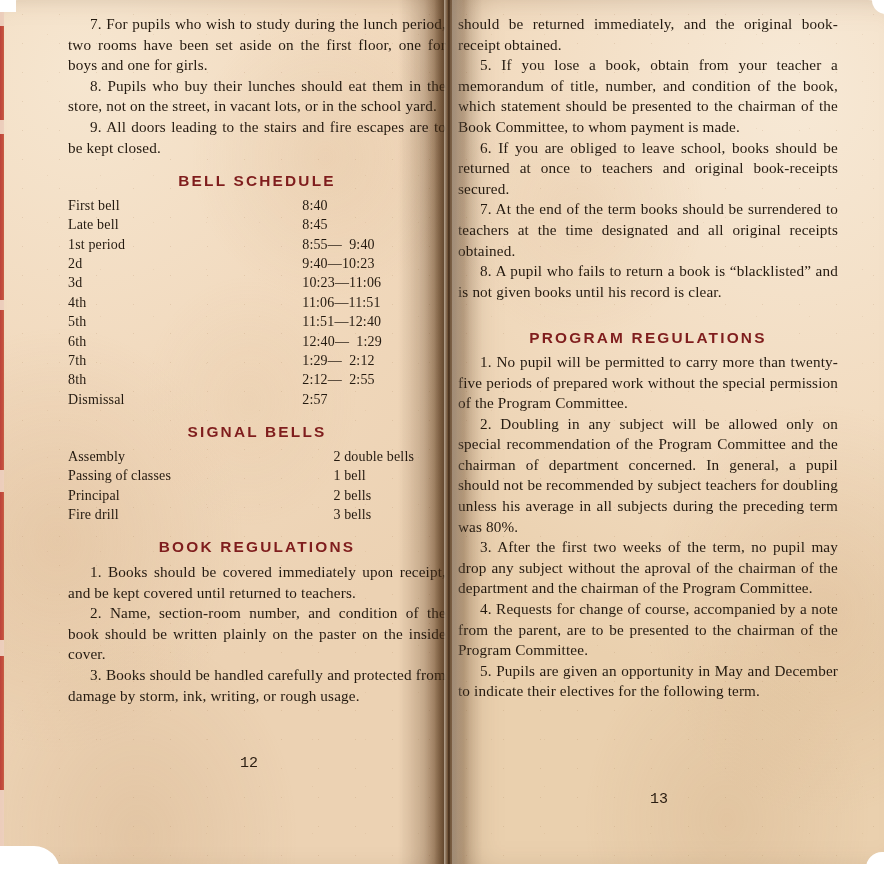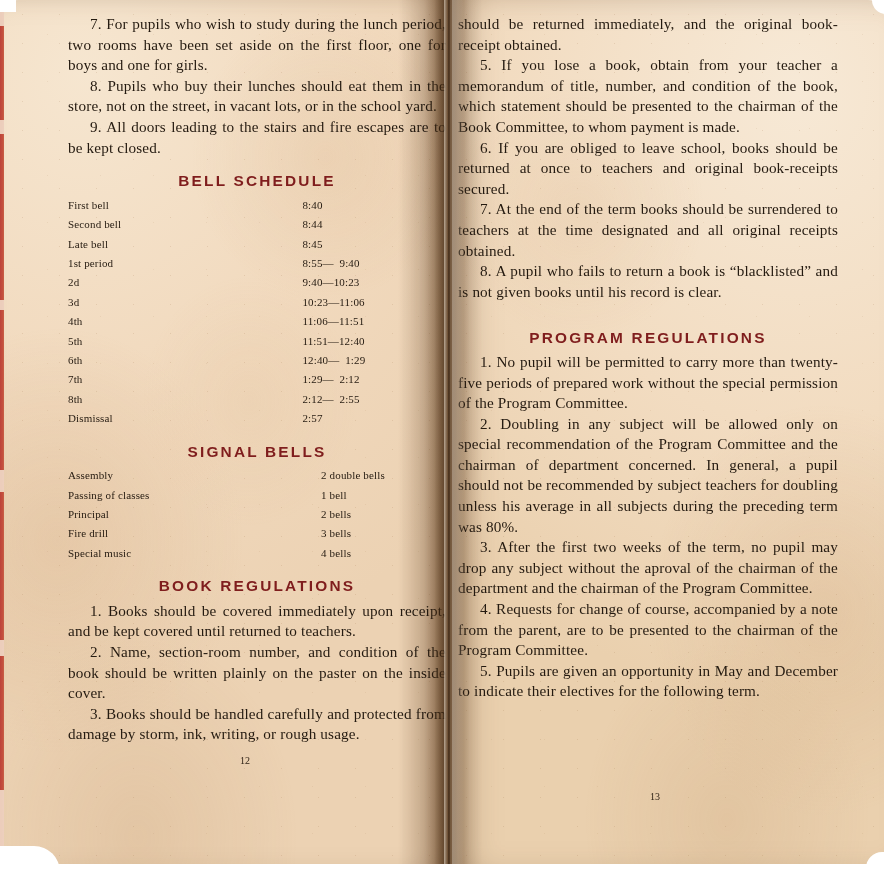"First bell" table.sched { font-size: 11px -> 14px }
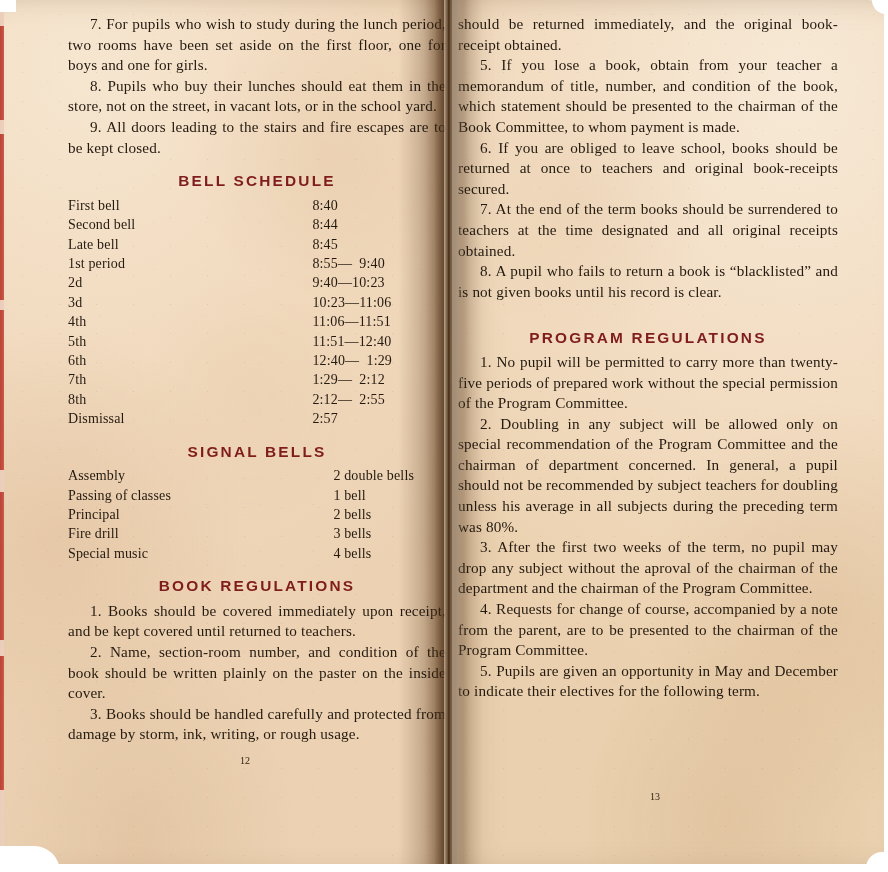"Second bell" tr { html: <tr> <td>Second bell</td> <td>8:44</td> </tr> -> none }
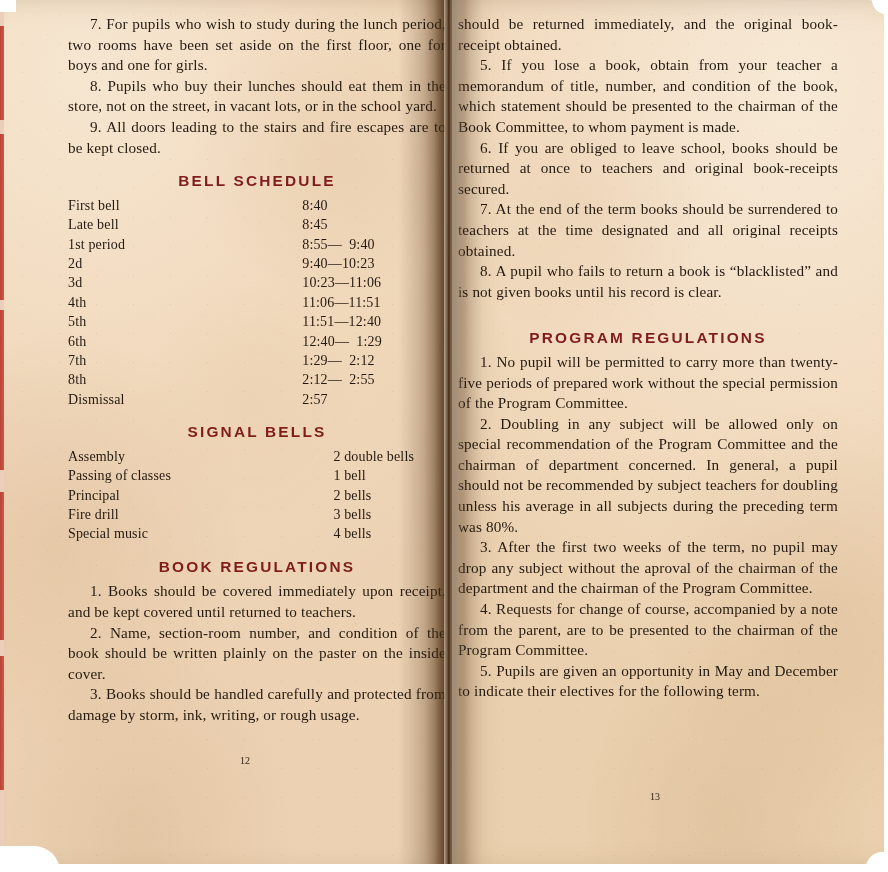"Special music" tr { html: <tr> <td>Special music</td> <td>4 bells</td> </tr> -> none }
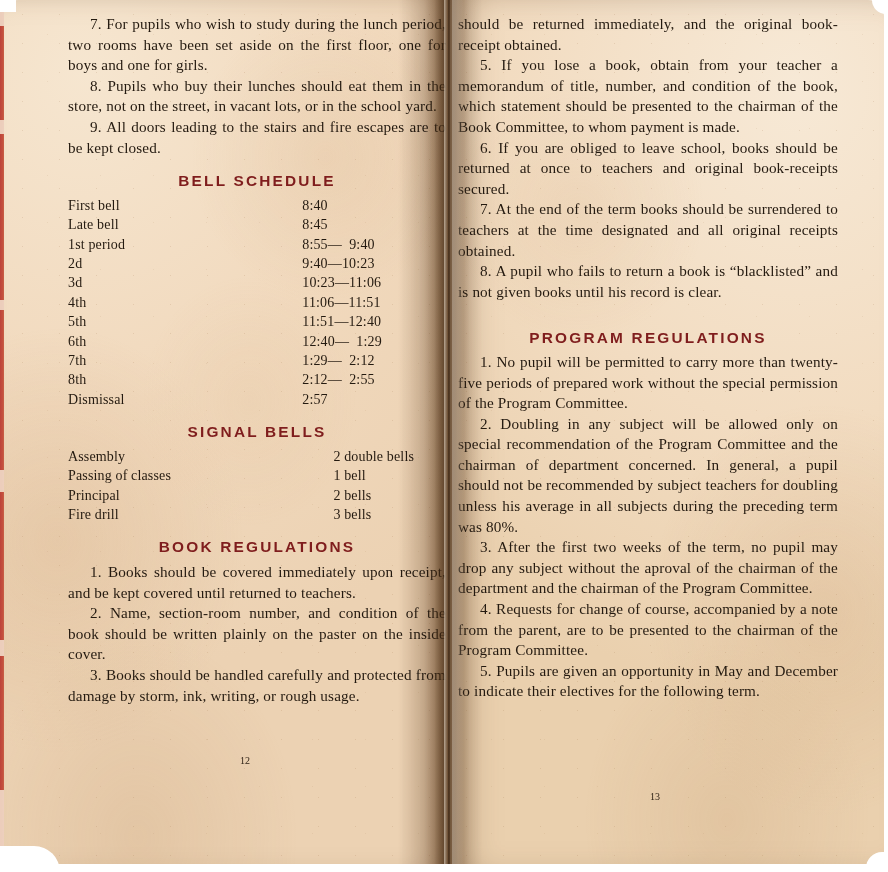"12" .folio { font-family: Liberation Serif, serif -> Liberation Mono, monospace; font-size: 10px -> 15px }
